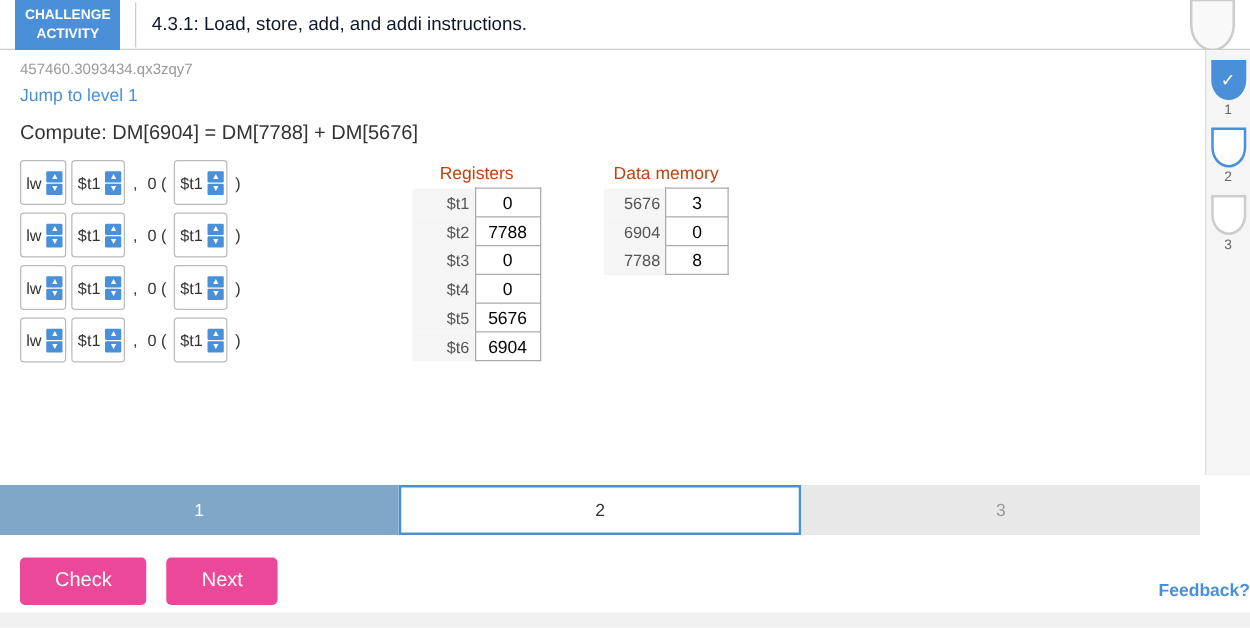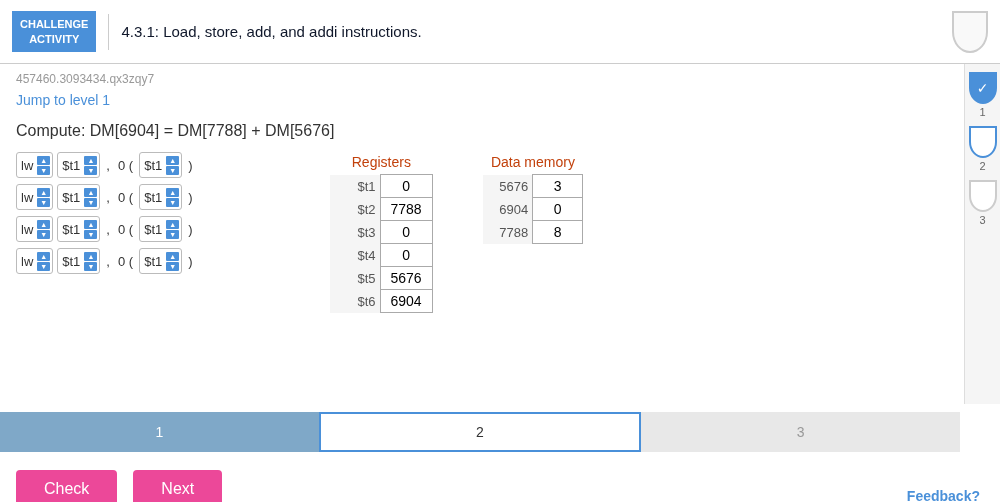"CHALLENGE" .header { height: 64px -> 40px }
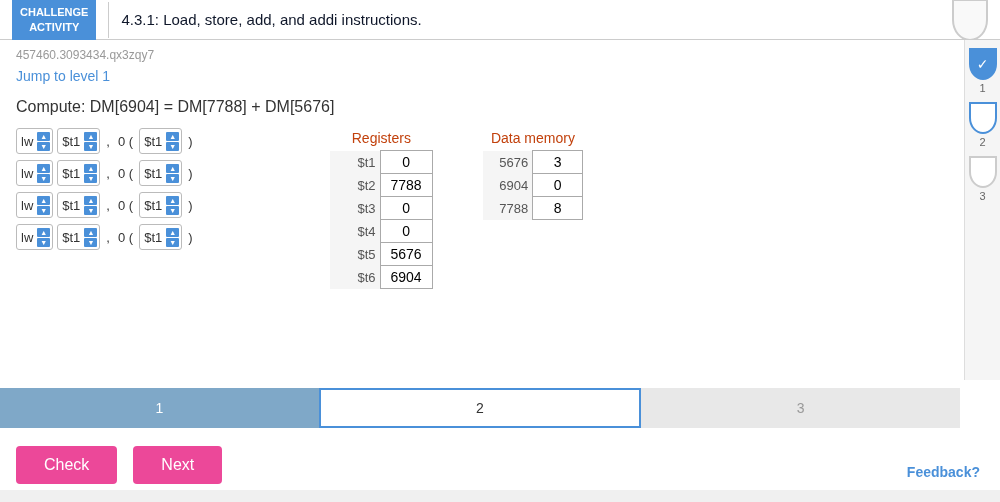"lw" .selector-widget { height: 26px -> 36px }
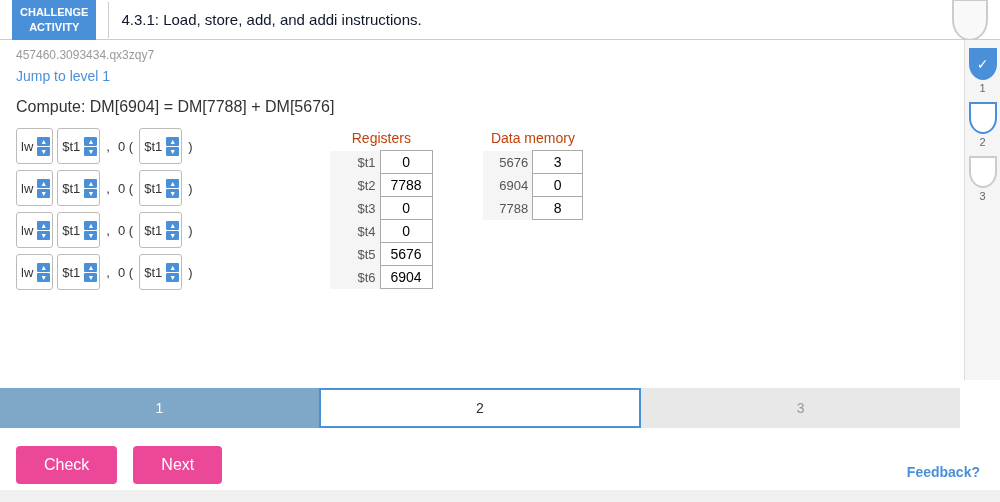"Feedback?" .feedback-link { right: 20px -> 0 }
